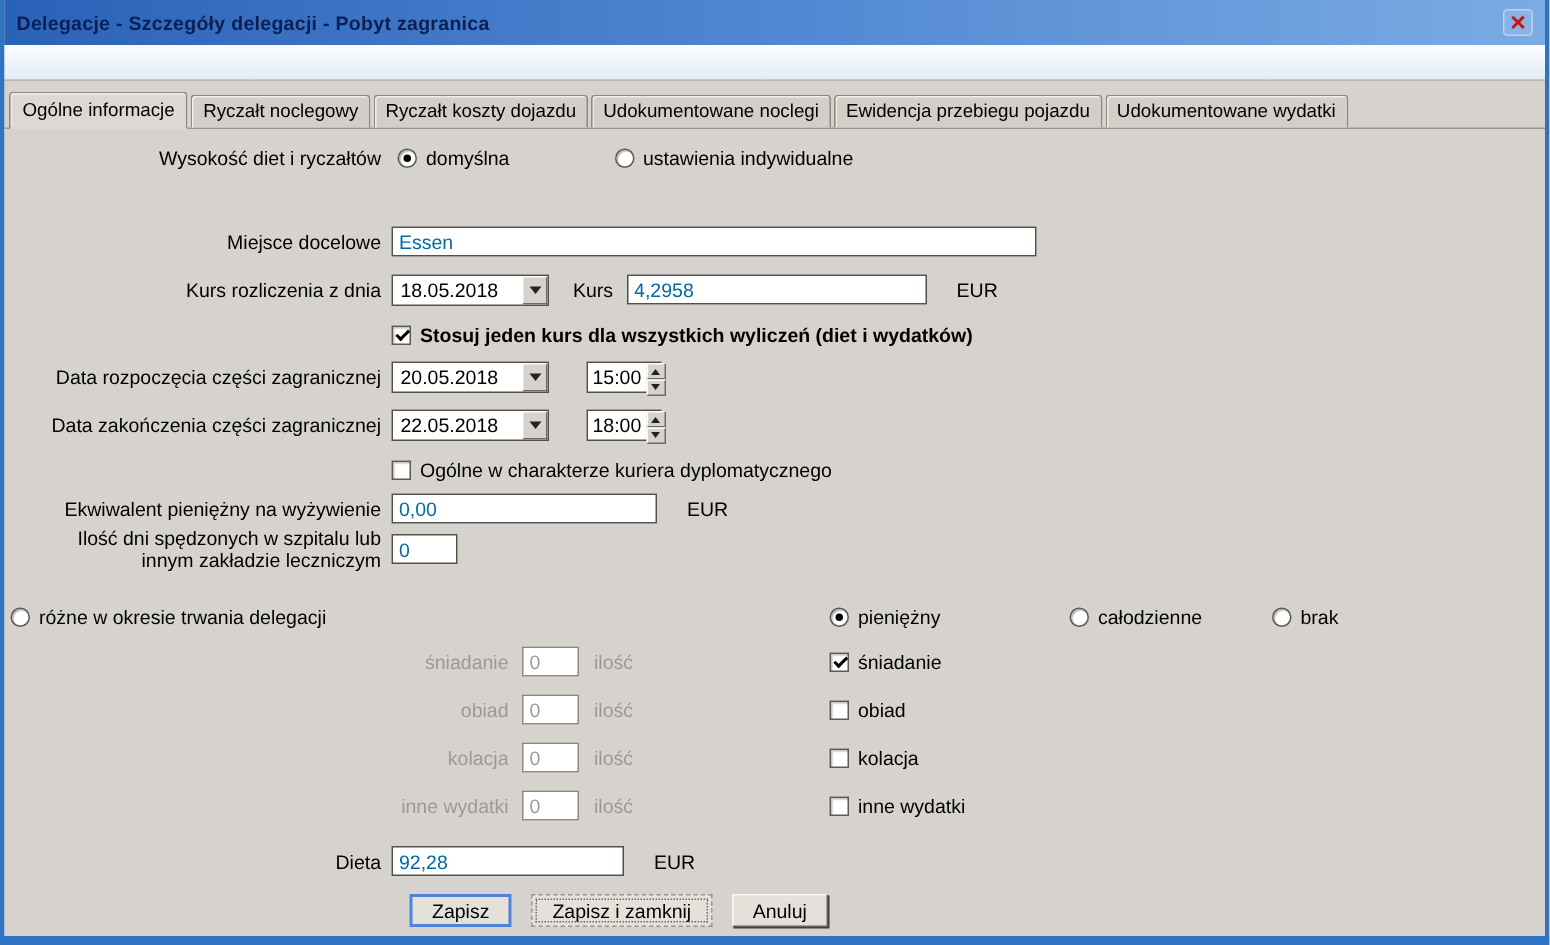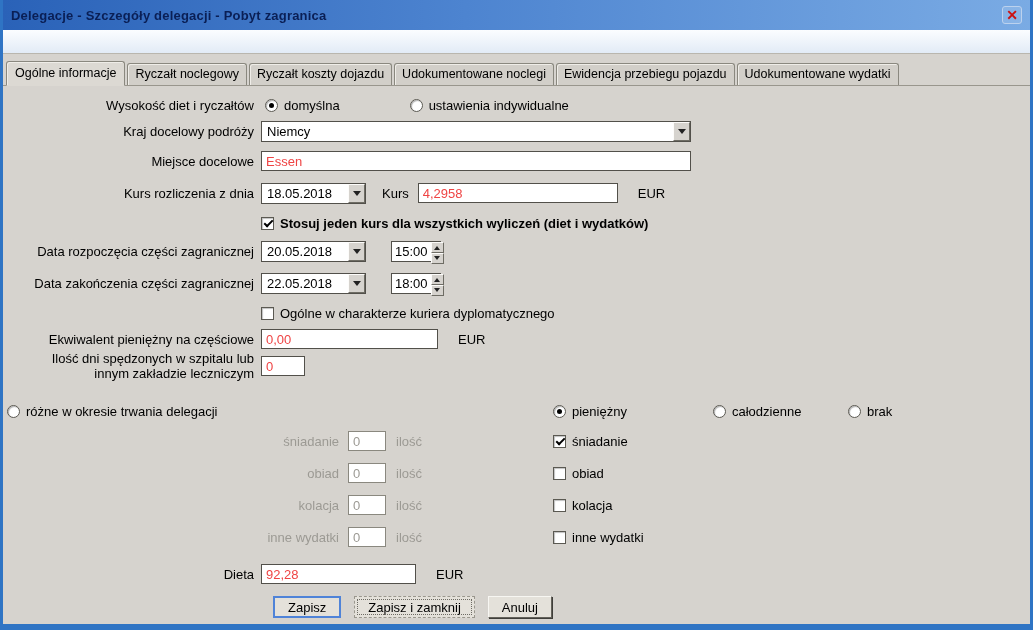"Kraj docelowy podróży" div.row { html: <div> <span>Kraj docelowy podróży</span> <div> <span>Niemcy</span> <span> <span></span> </span> </div> </div> -> none }
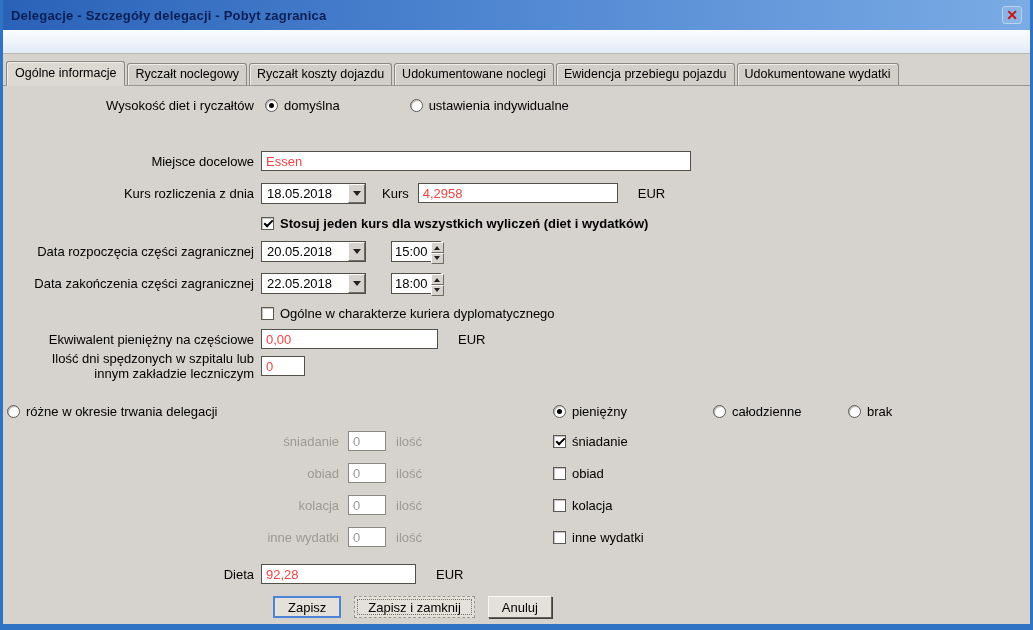"Essen" .tfield { color: #ef4444 -> #0369a1 }
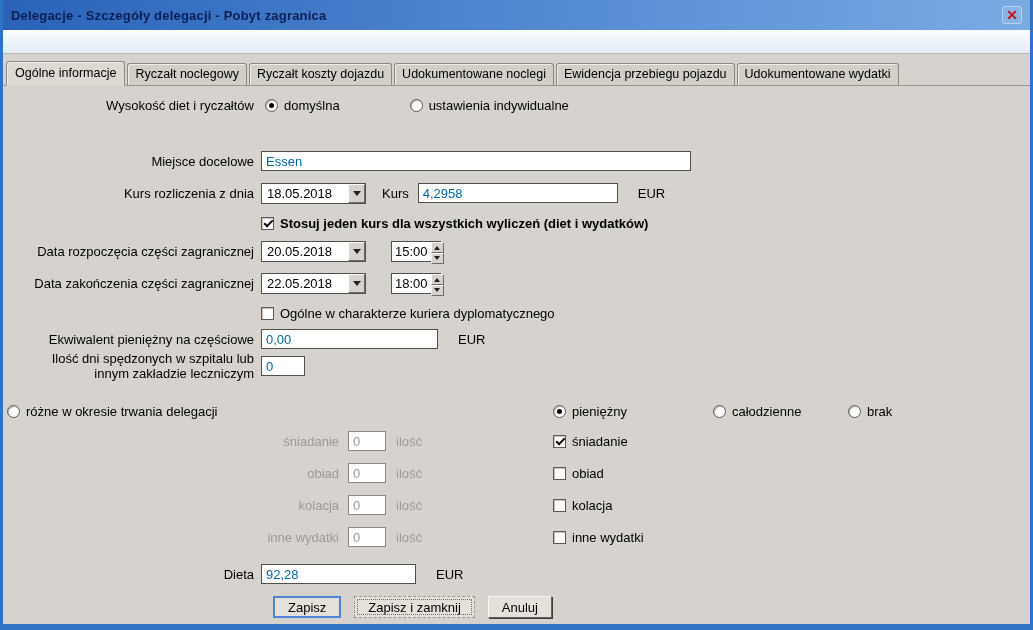"Ekwiwalent pieniężny na częściowe" span.lbl { text: częściowe -> wyżywienie }
